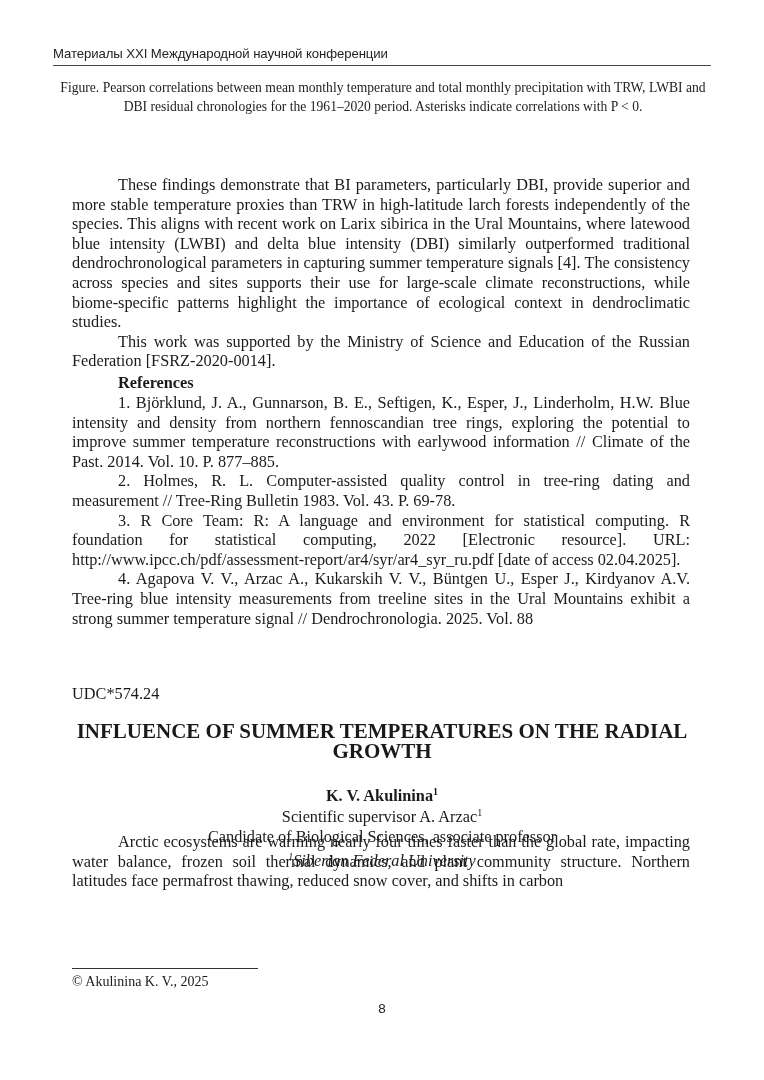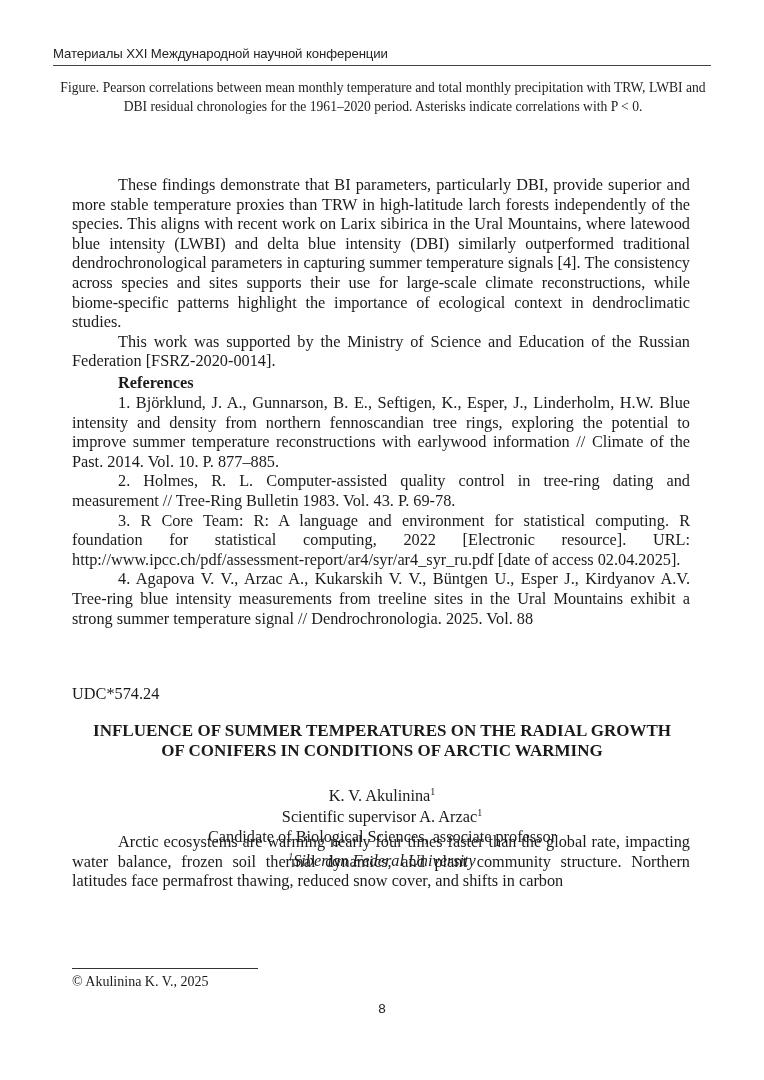"INFLUENCE OF SUMMER TEMPERATURES ON" .title { font-size: 17px -> 21px }
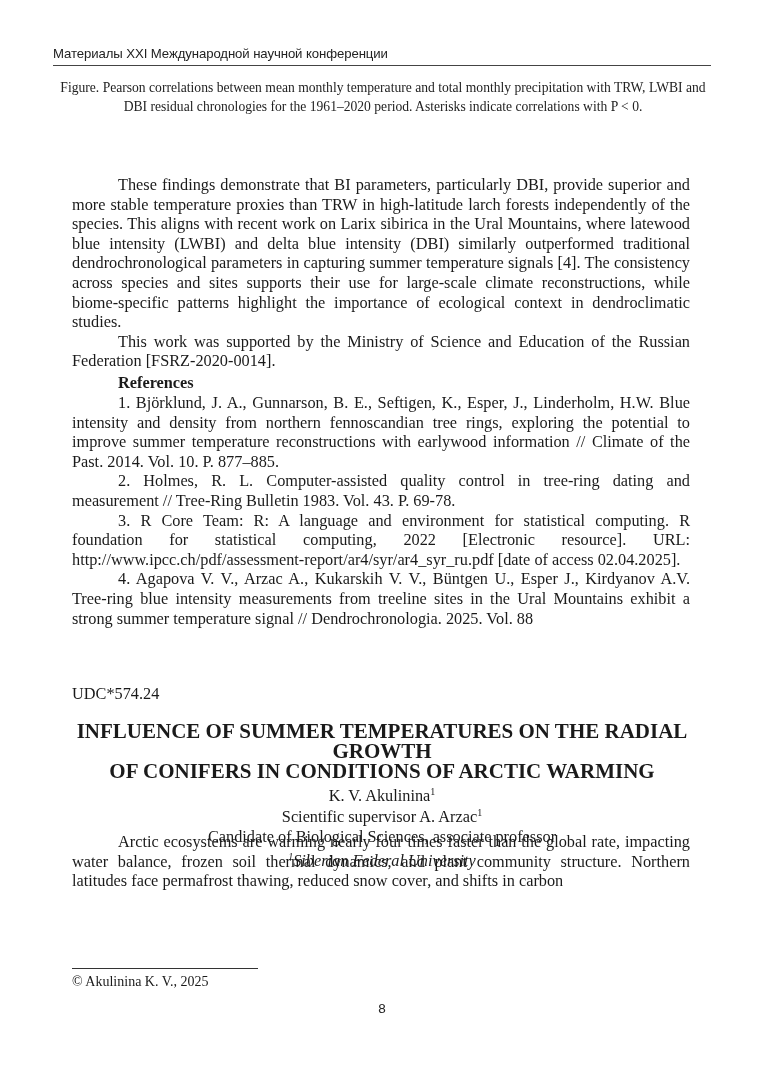"OF CONIFERS IN CONDITIONS OF" div { html: <div>OF CONIFERS IN CONDITIONS OF ARCTIC WARMING</div> -> none }
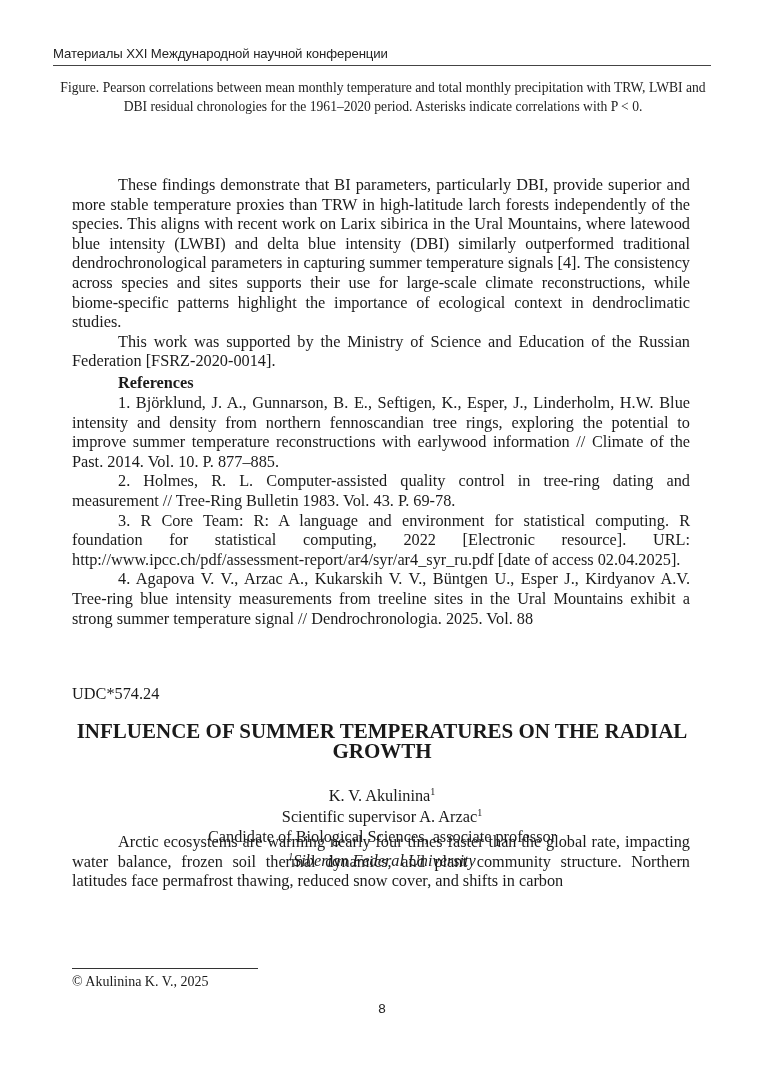"K. V. Akulinina1" .author { font-weight: normal -> bold }
